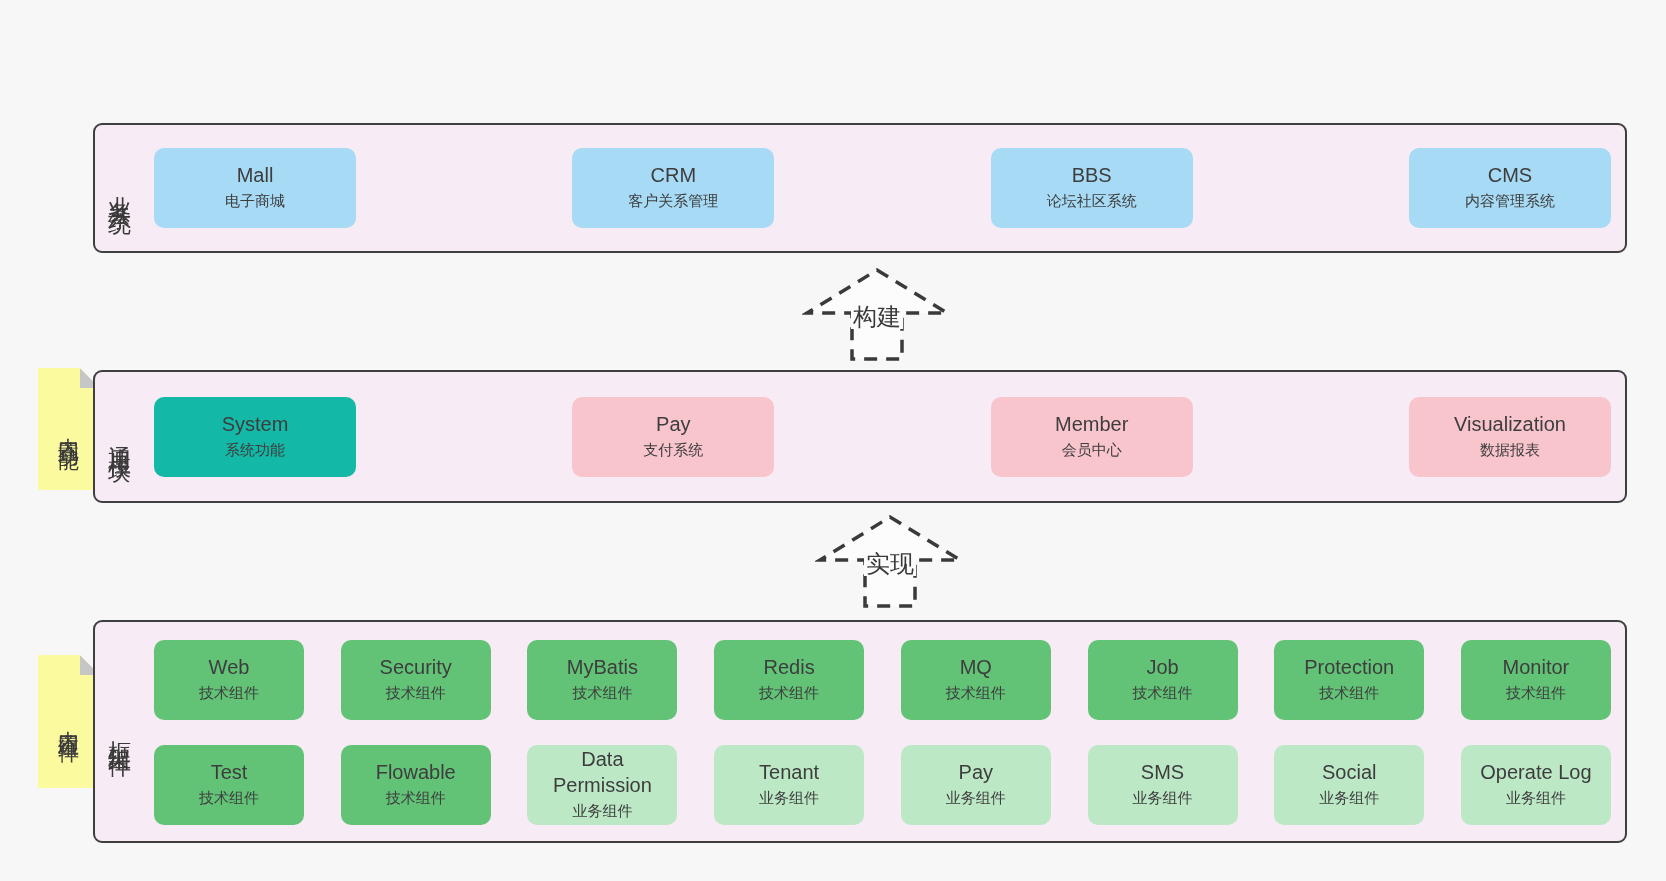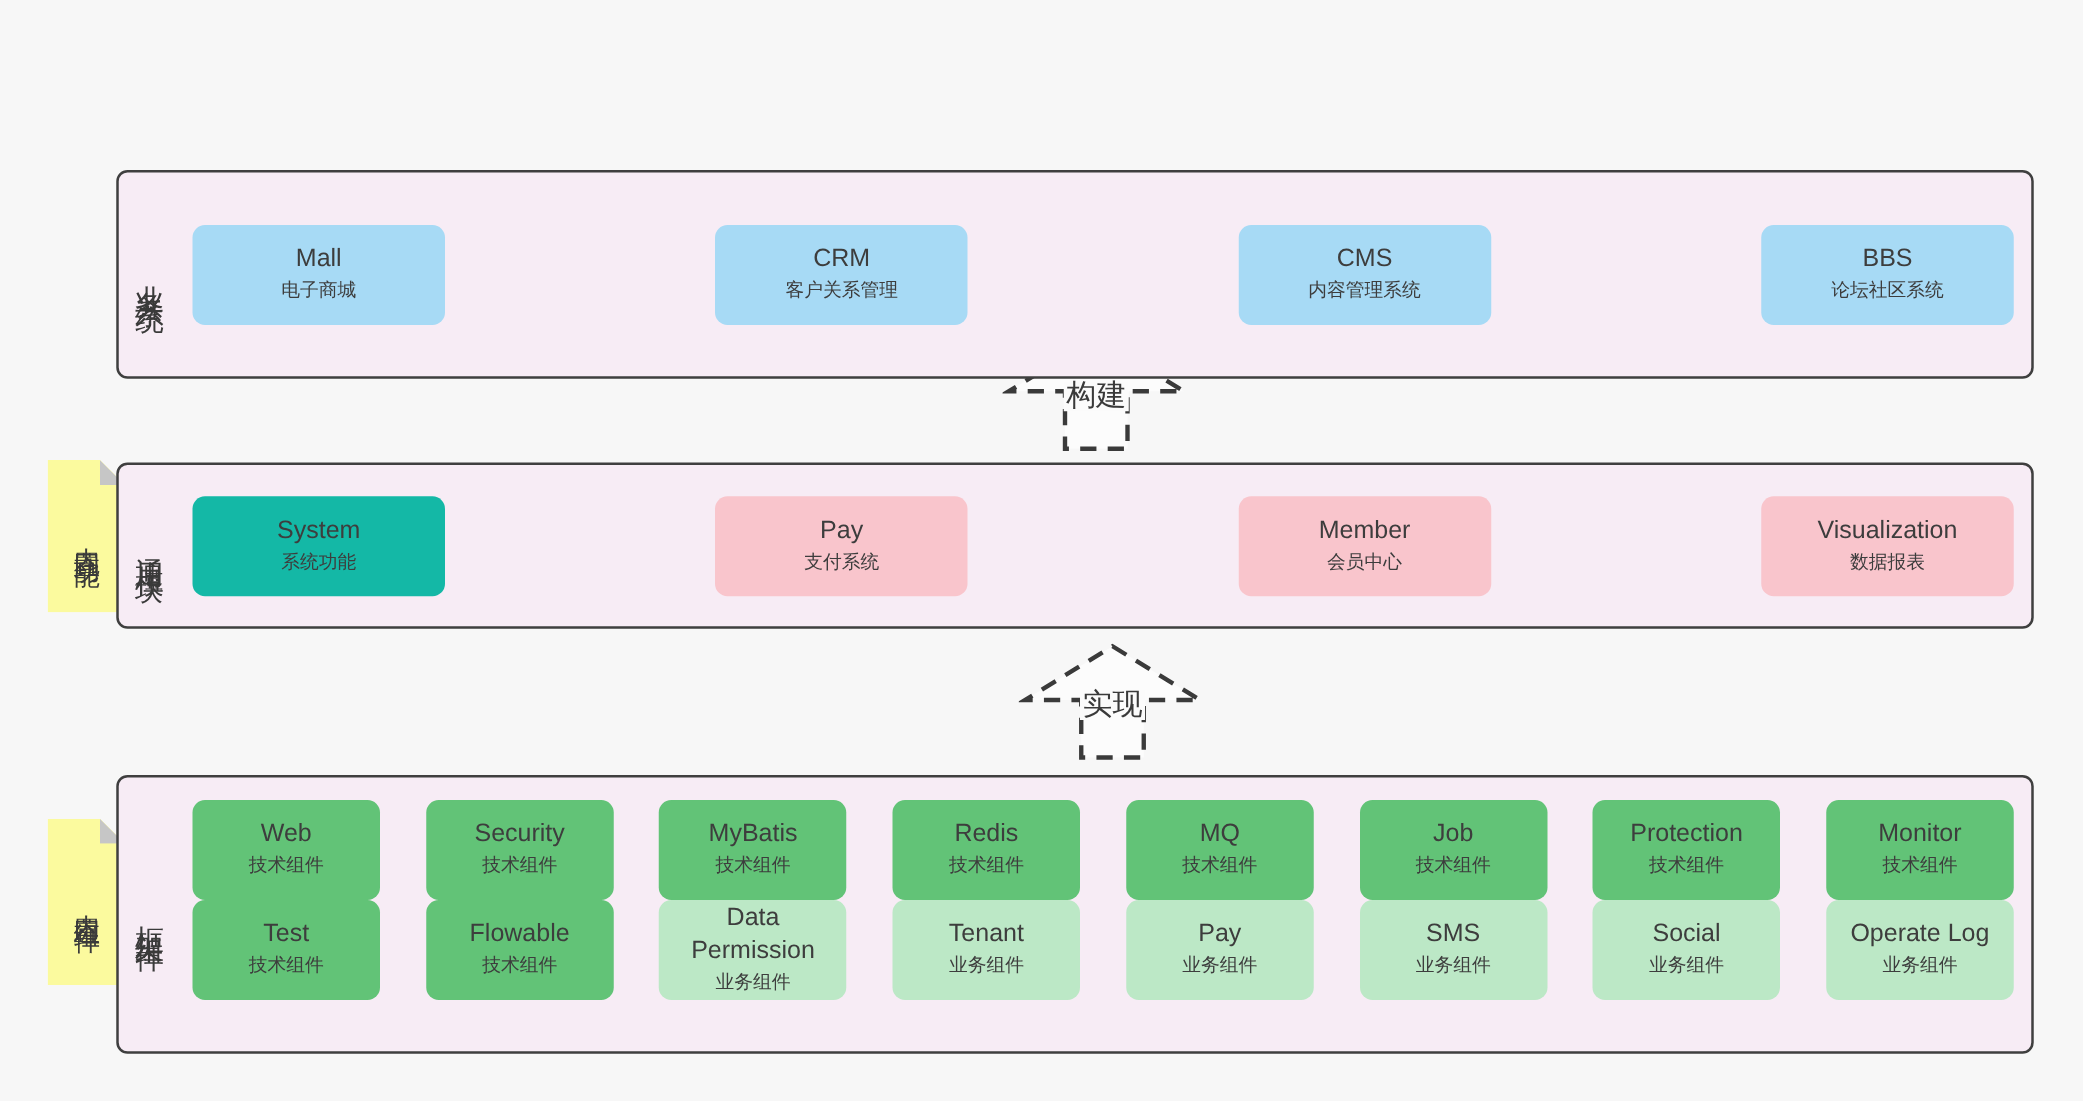"Mall" #layer-business { height: 167px -> 130px; top: 136px -> 123px }
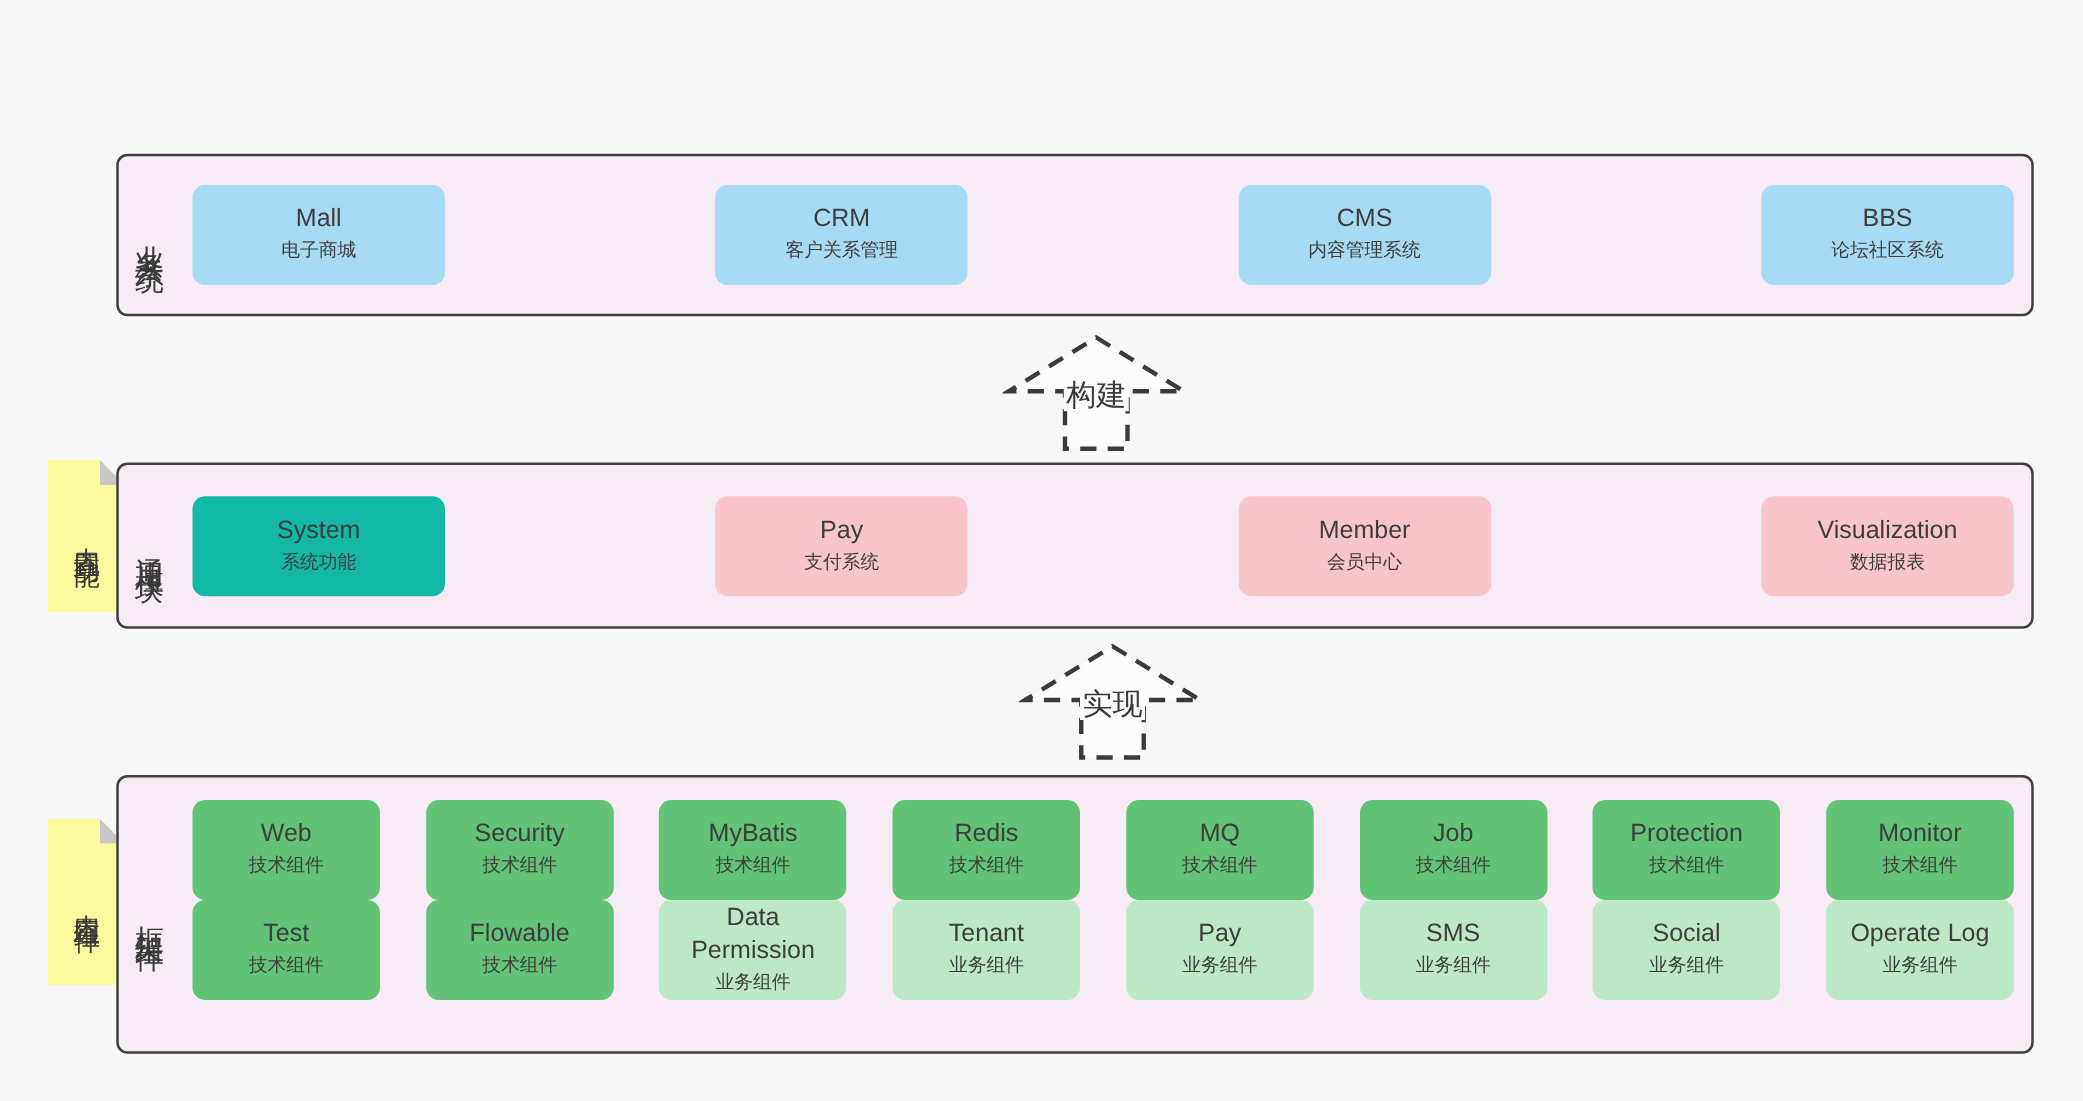"CMS" div.box { order: before "BBS" -> after "BBS" }
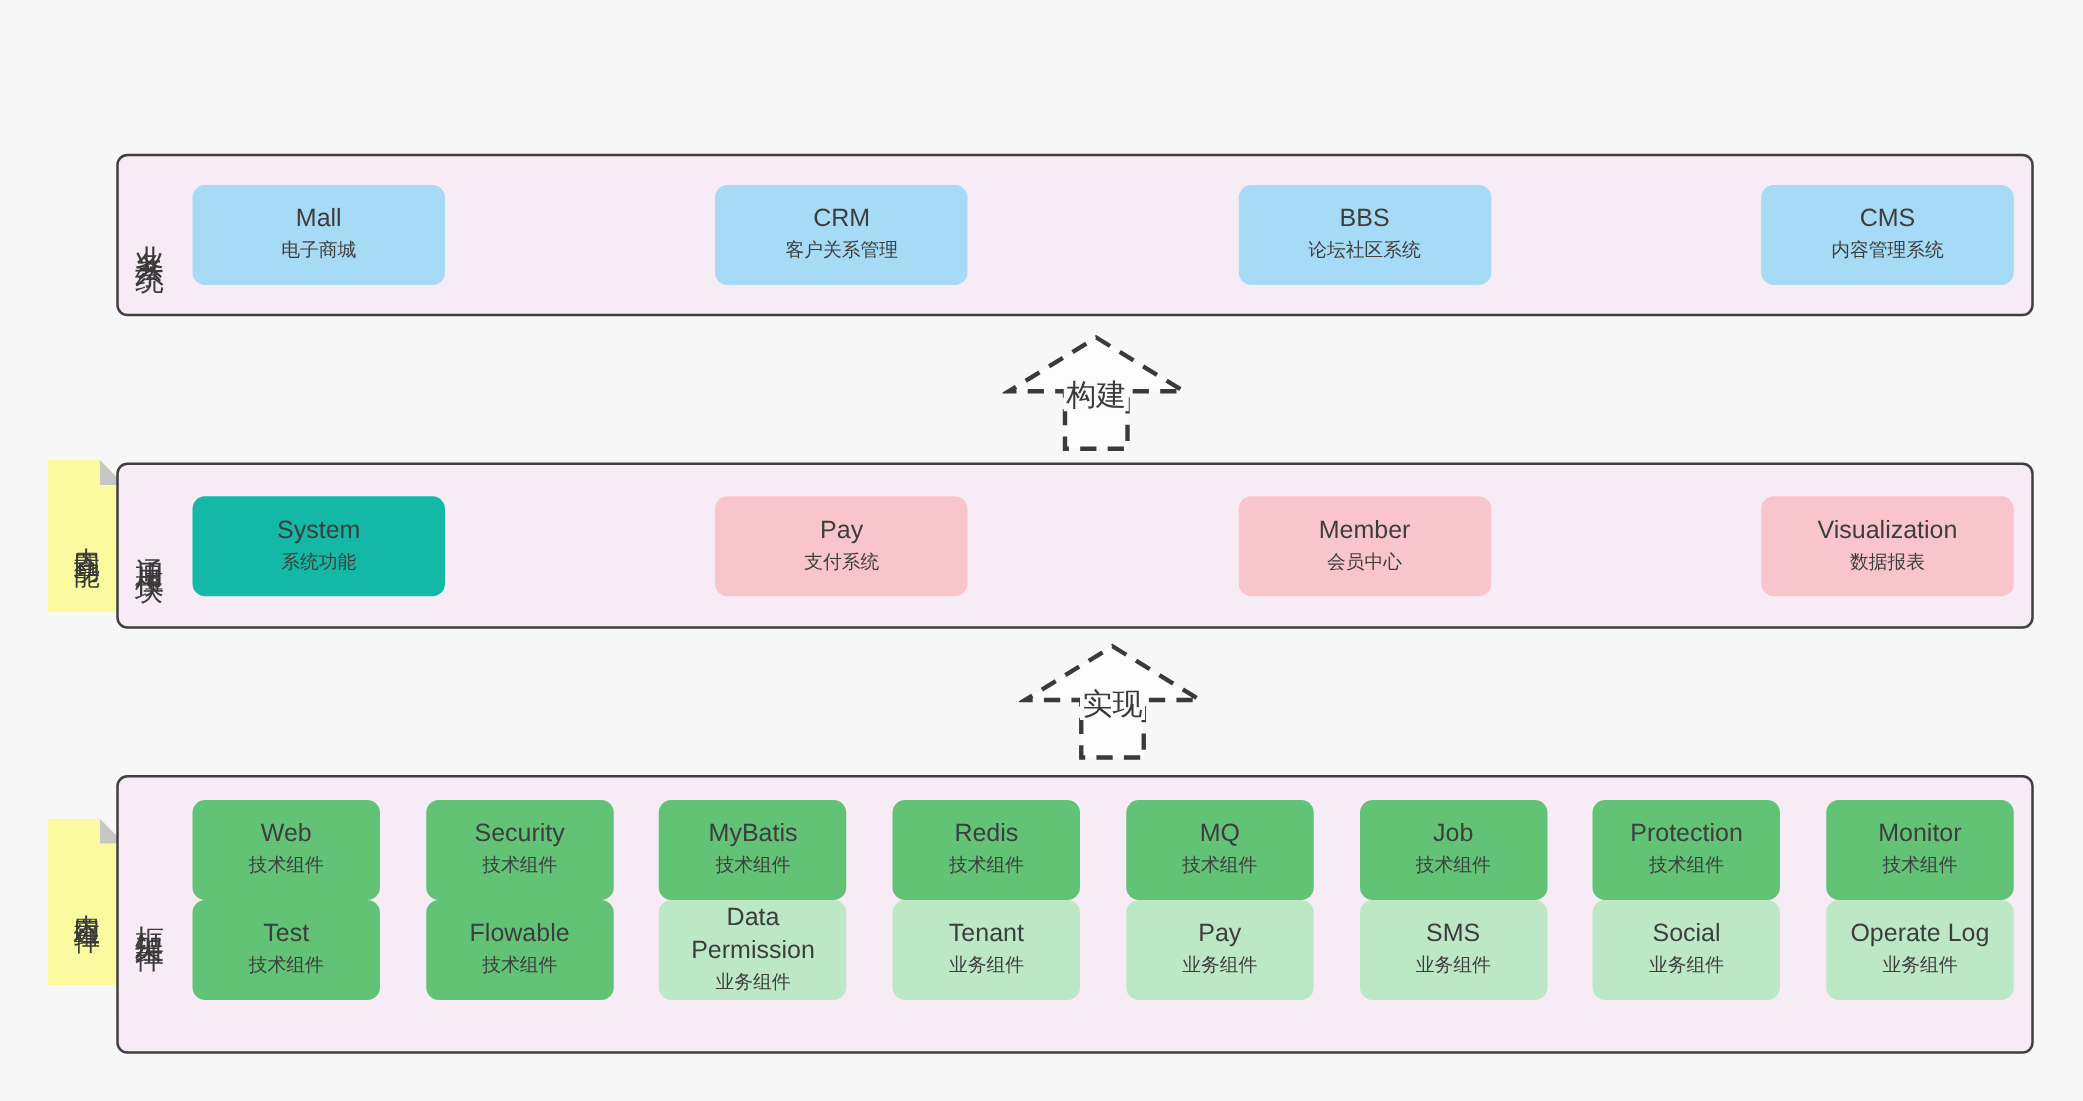"Web" .comp-rows { gap: none -> 25px }
